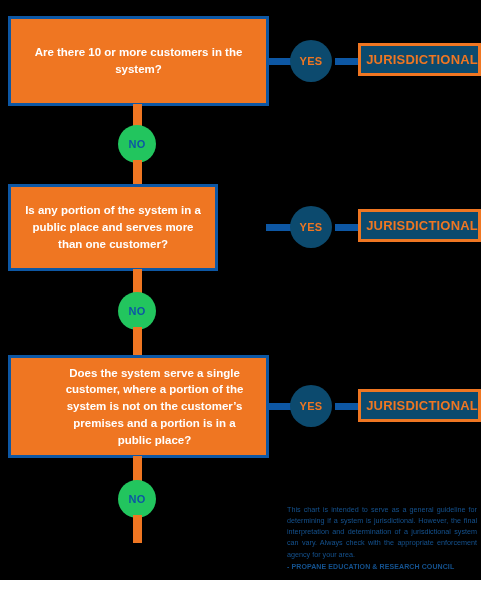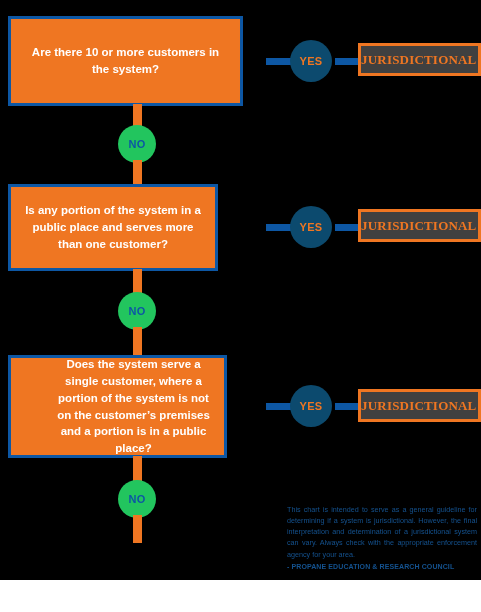"Are there 10 or more" div.q-box { width: 235px -> 261px }
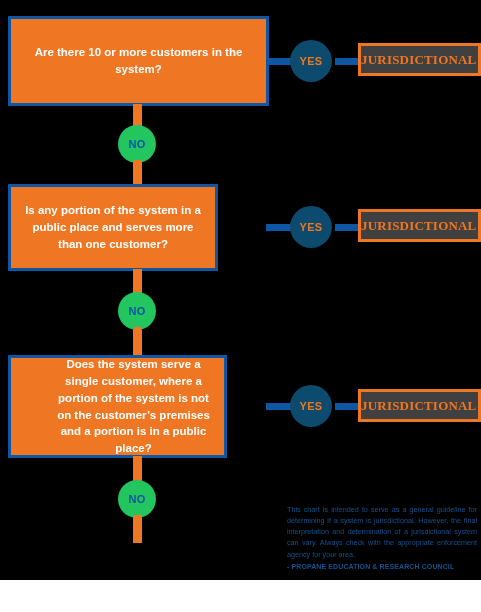"JURISDICTIONAL" .res-juris { background: #404040 -> #0c4a6e; font-family: Liberation Serif, serif -> none; justify-content: flex-start -> flex-end }
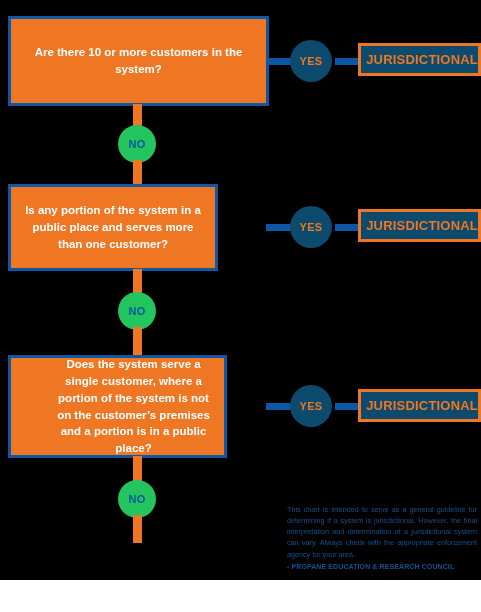"Does the system serve a" div.q-box { width: 219px -> 261px }
